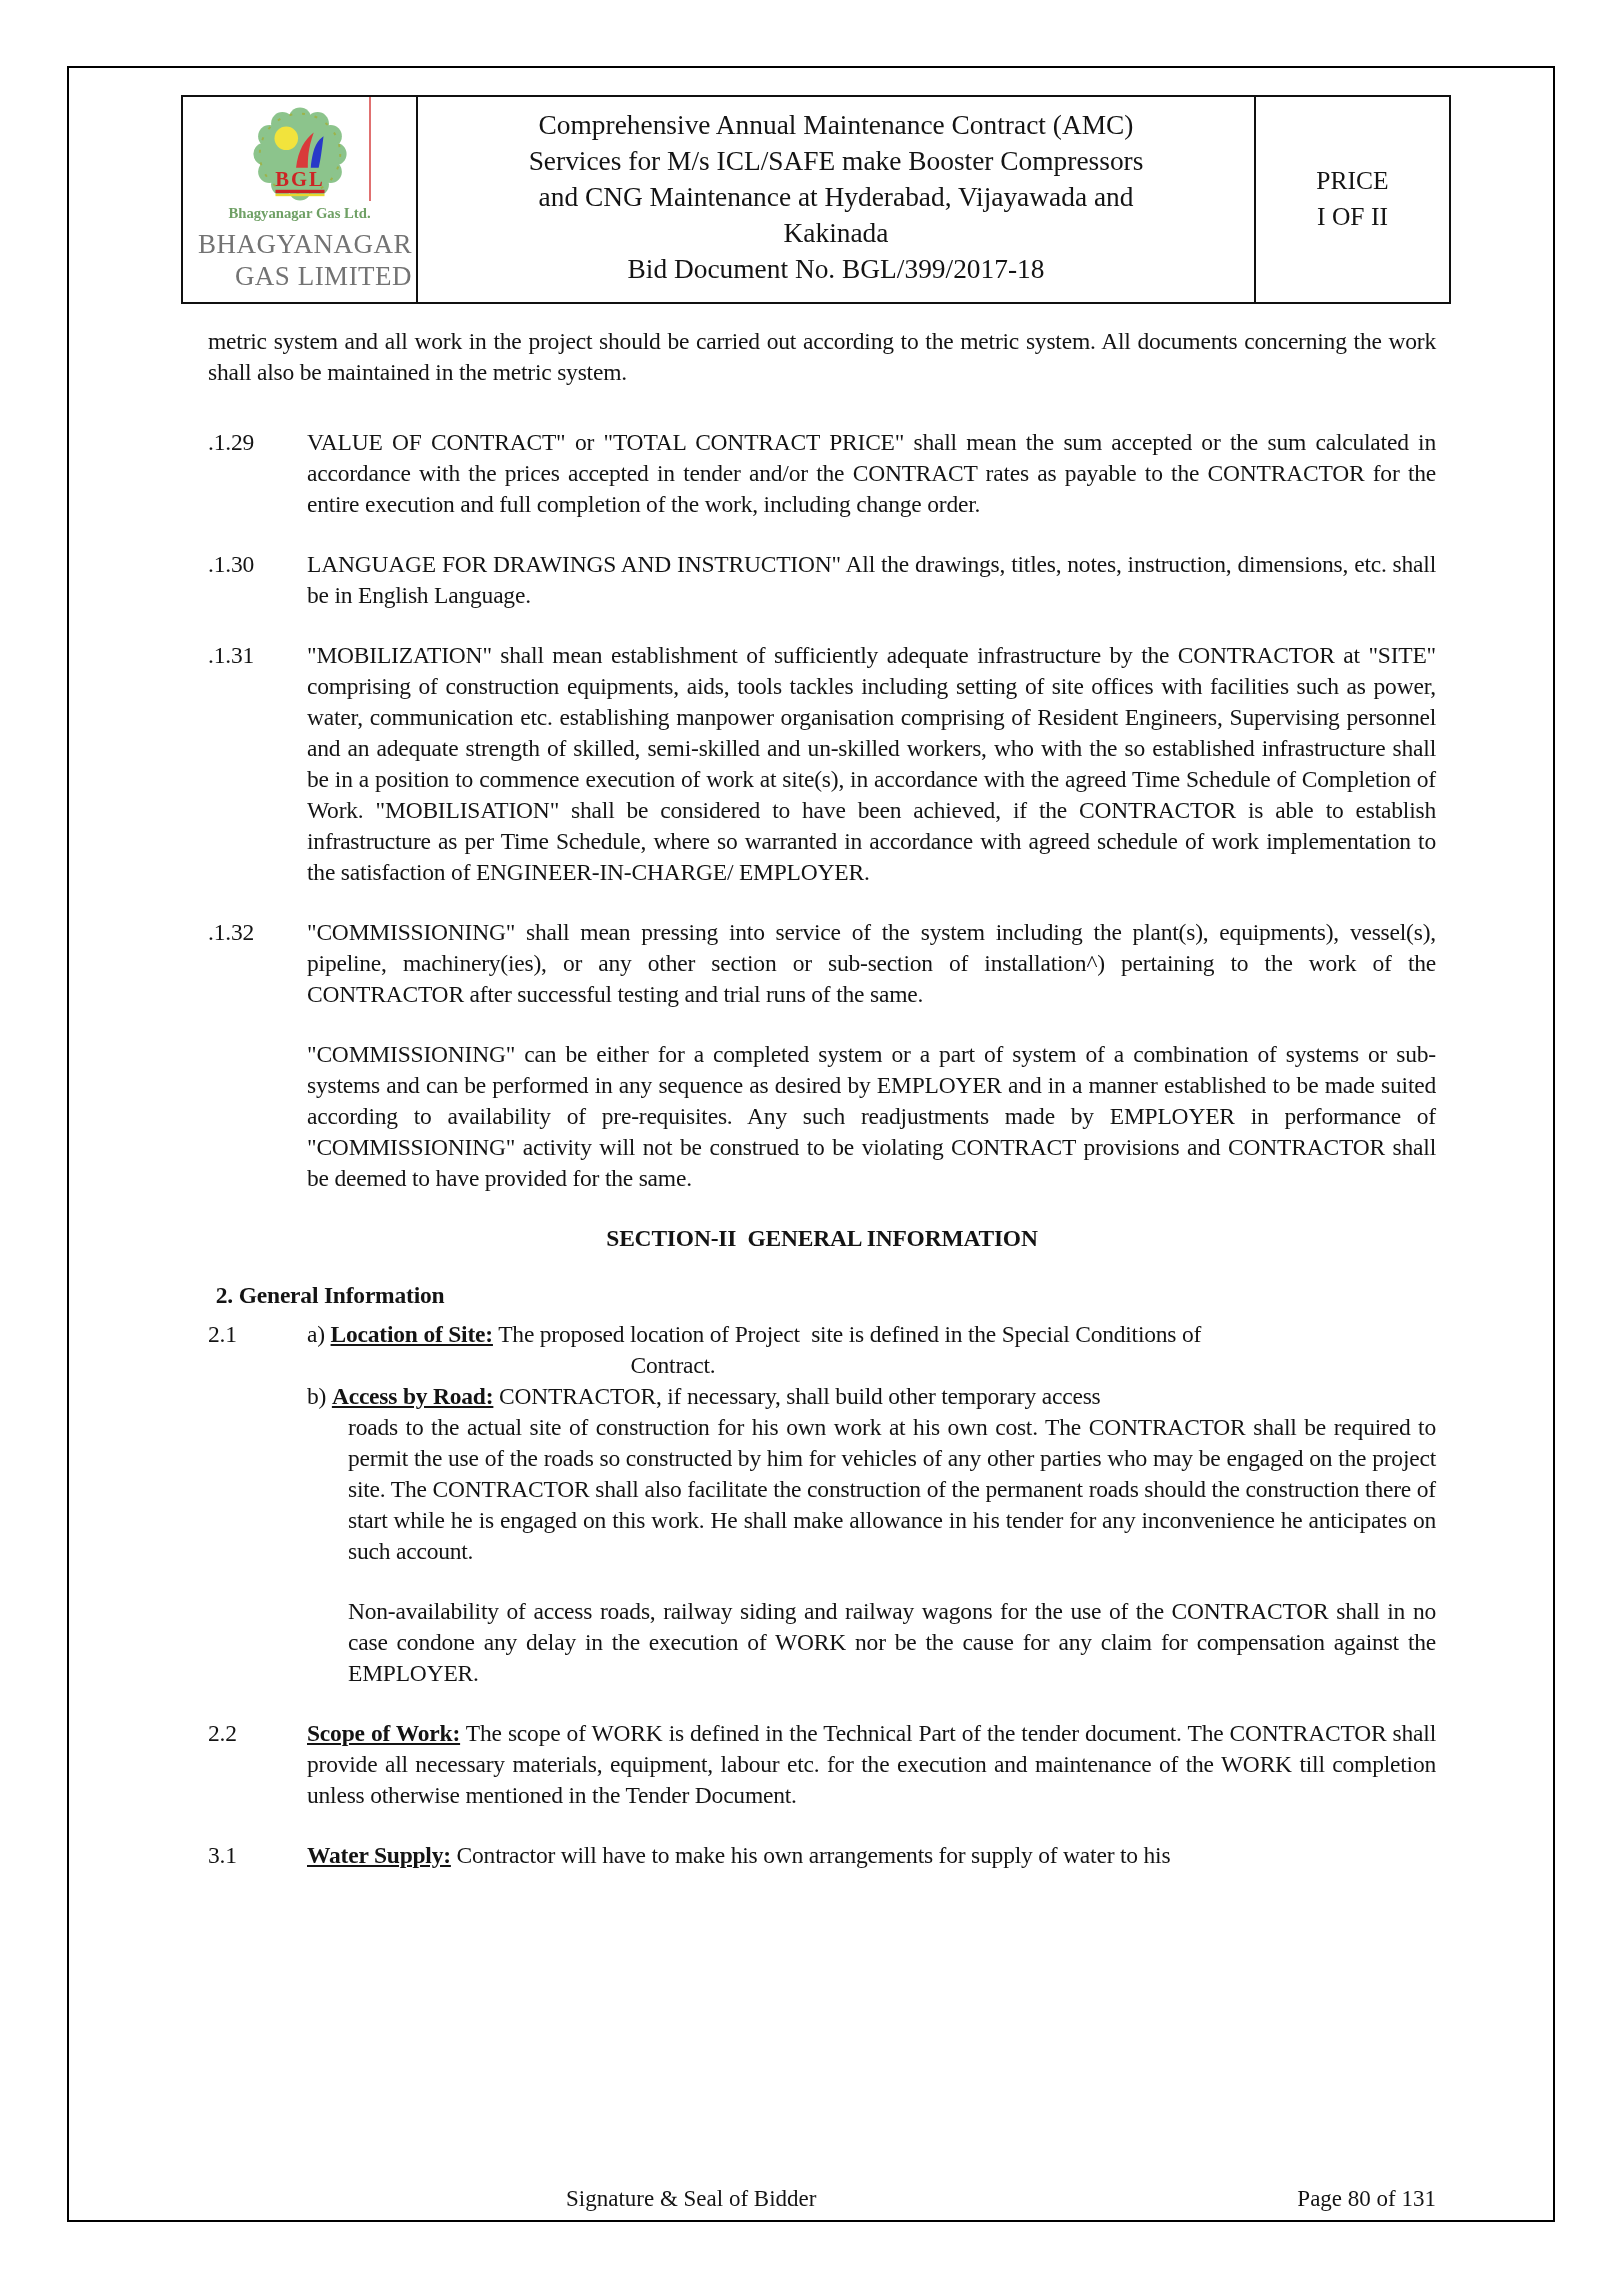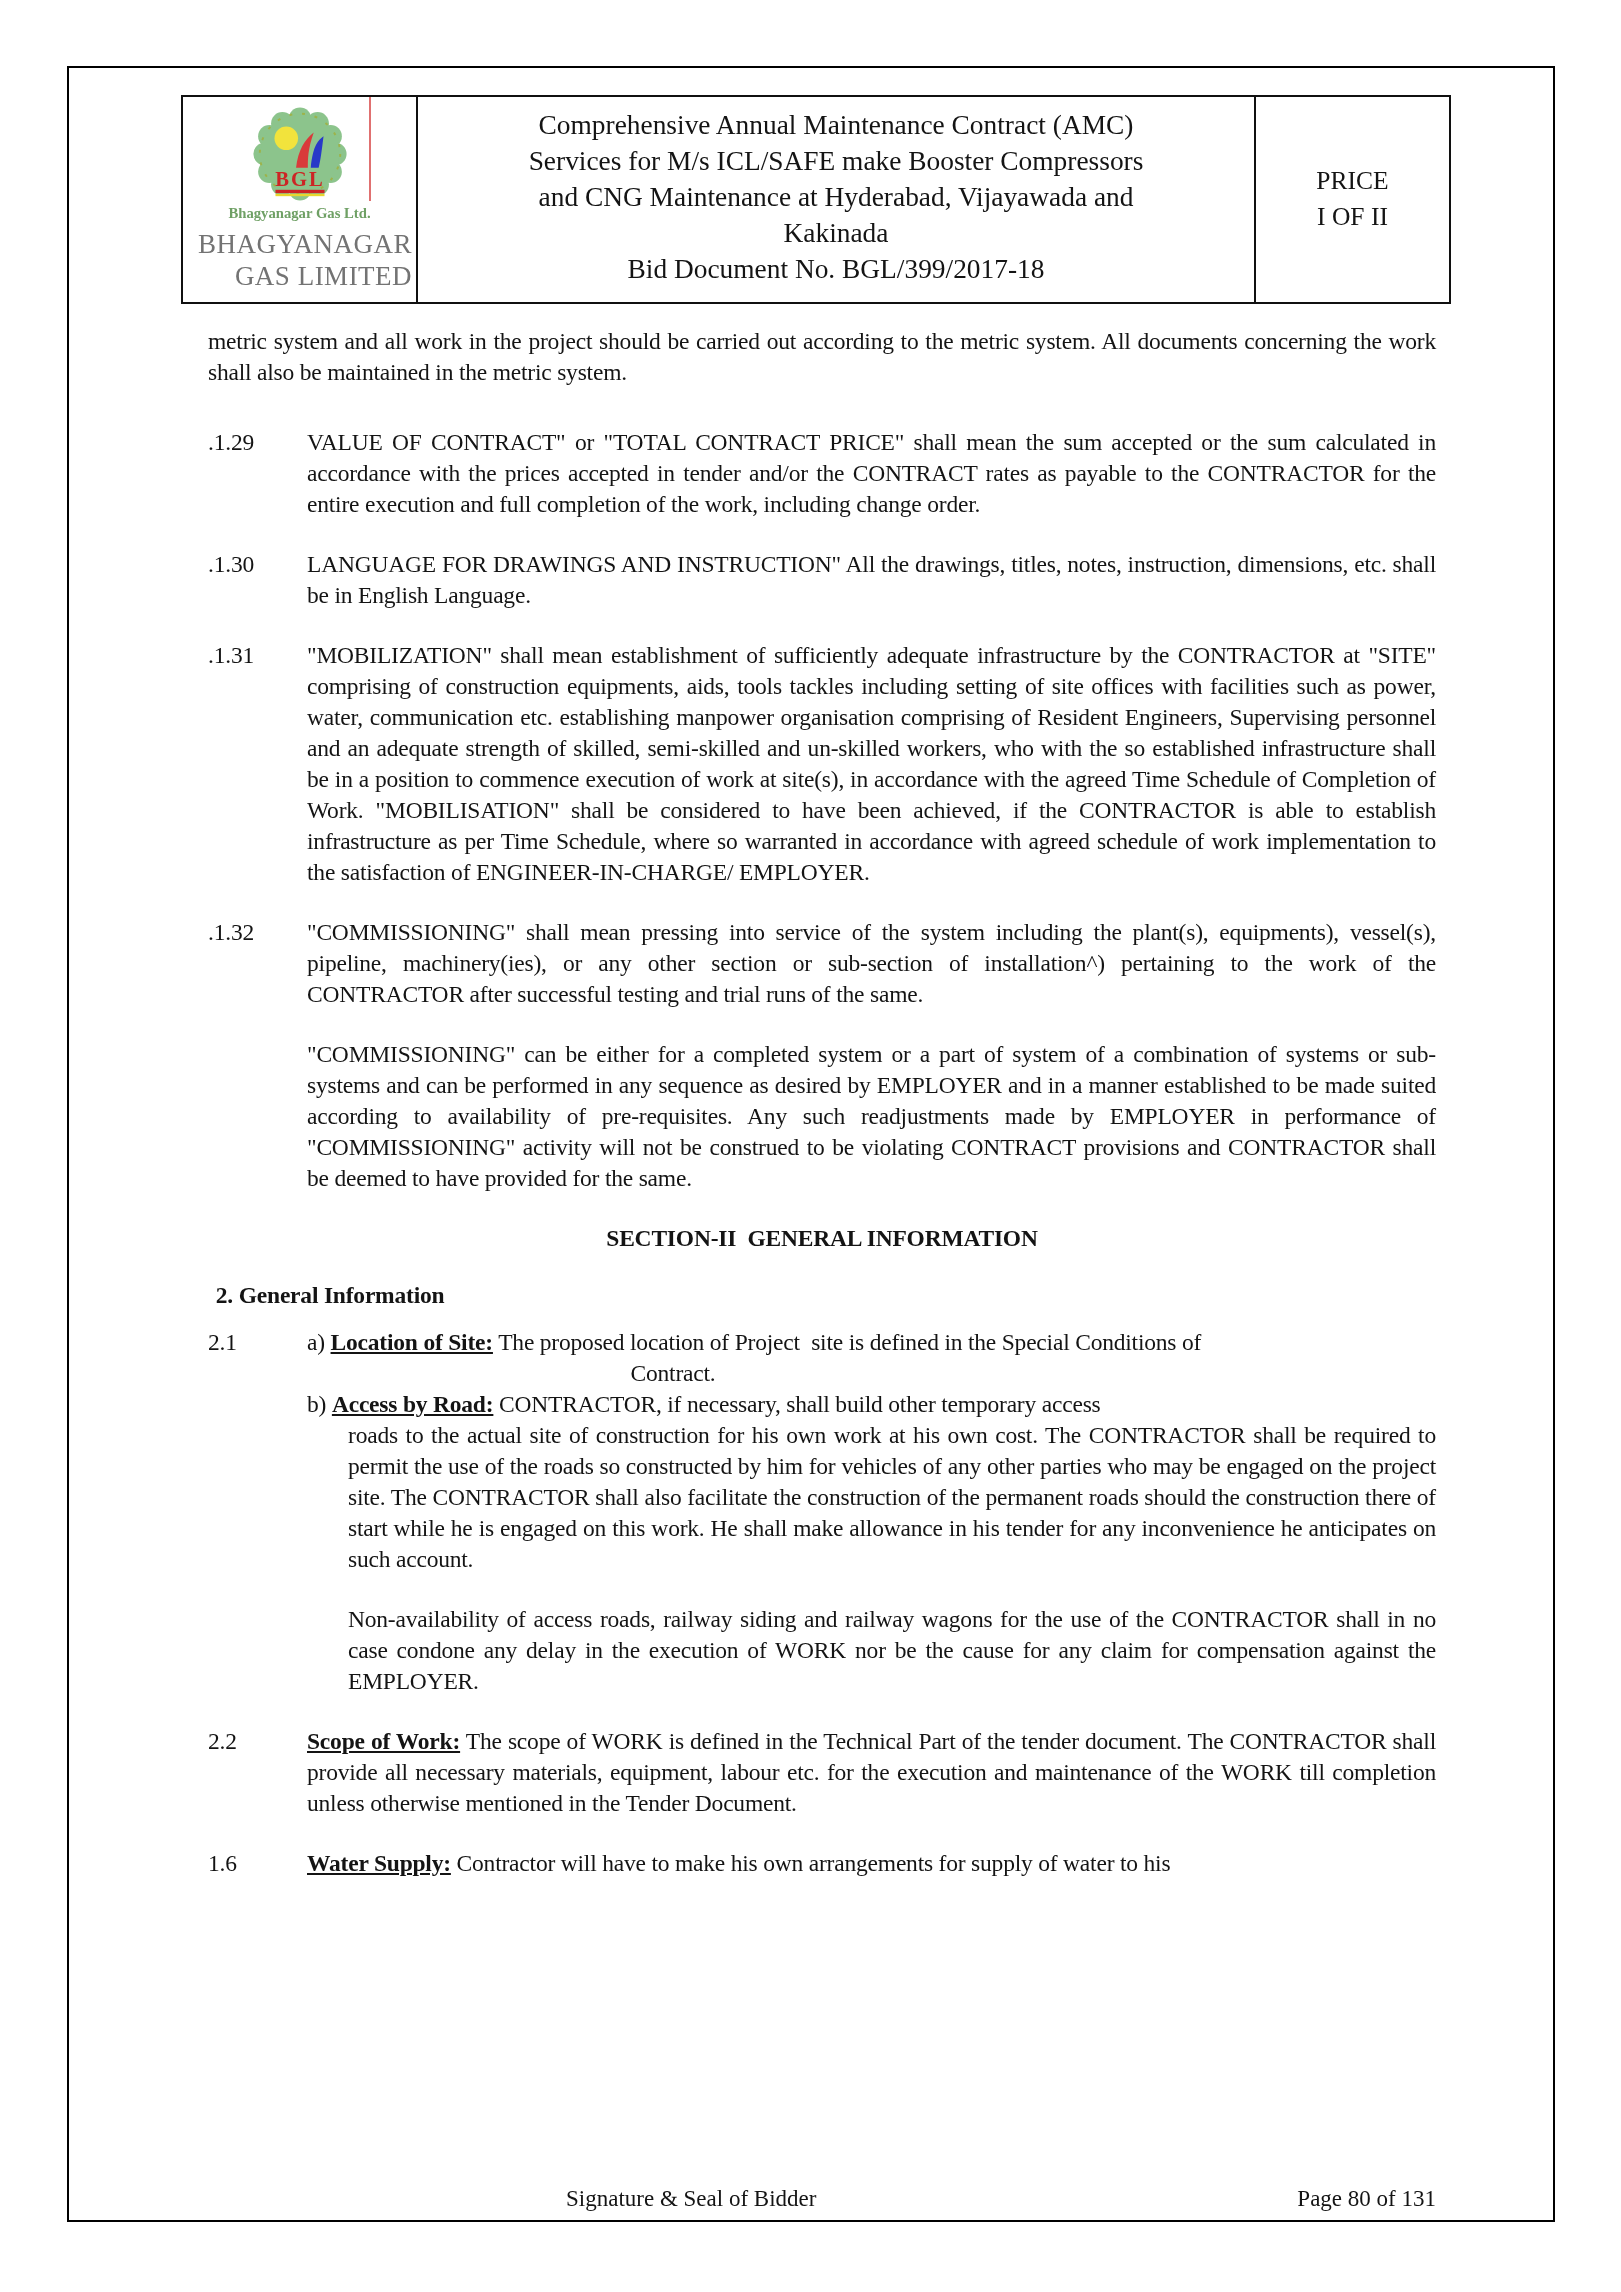"2.1" div.clause { margin-top: 16px -> 8px }
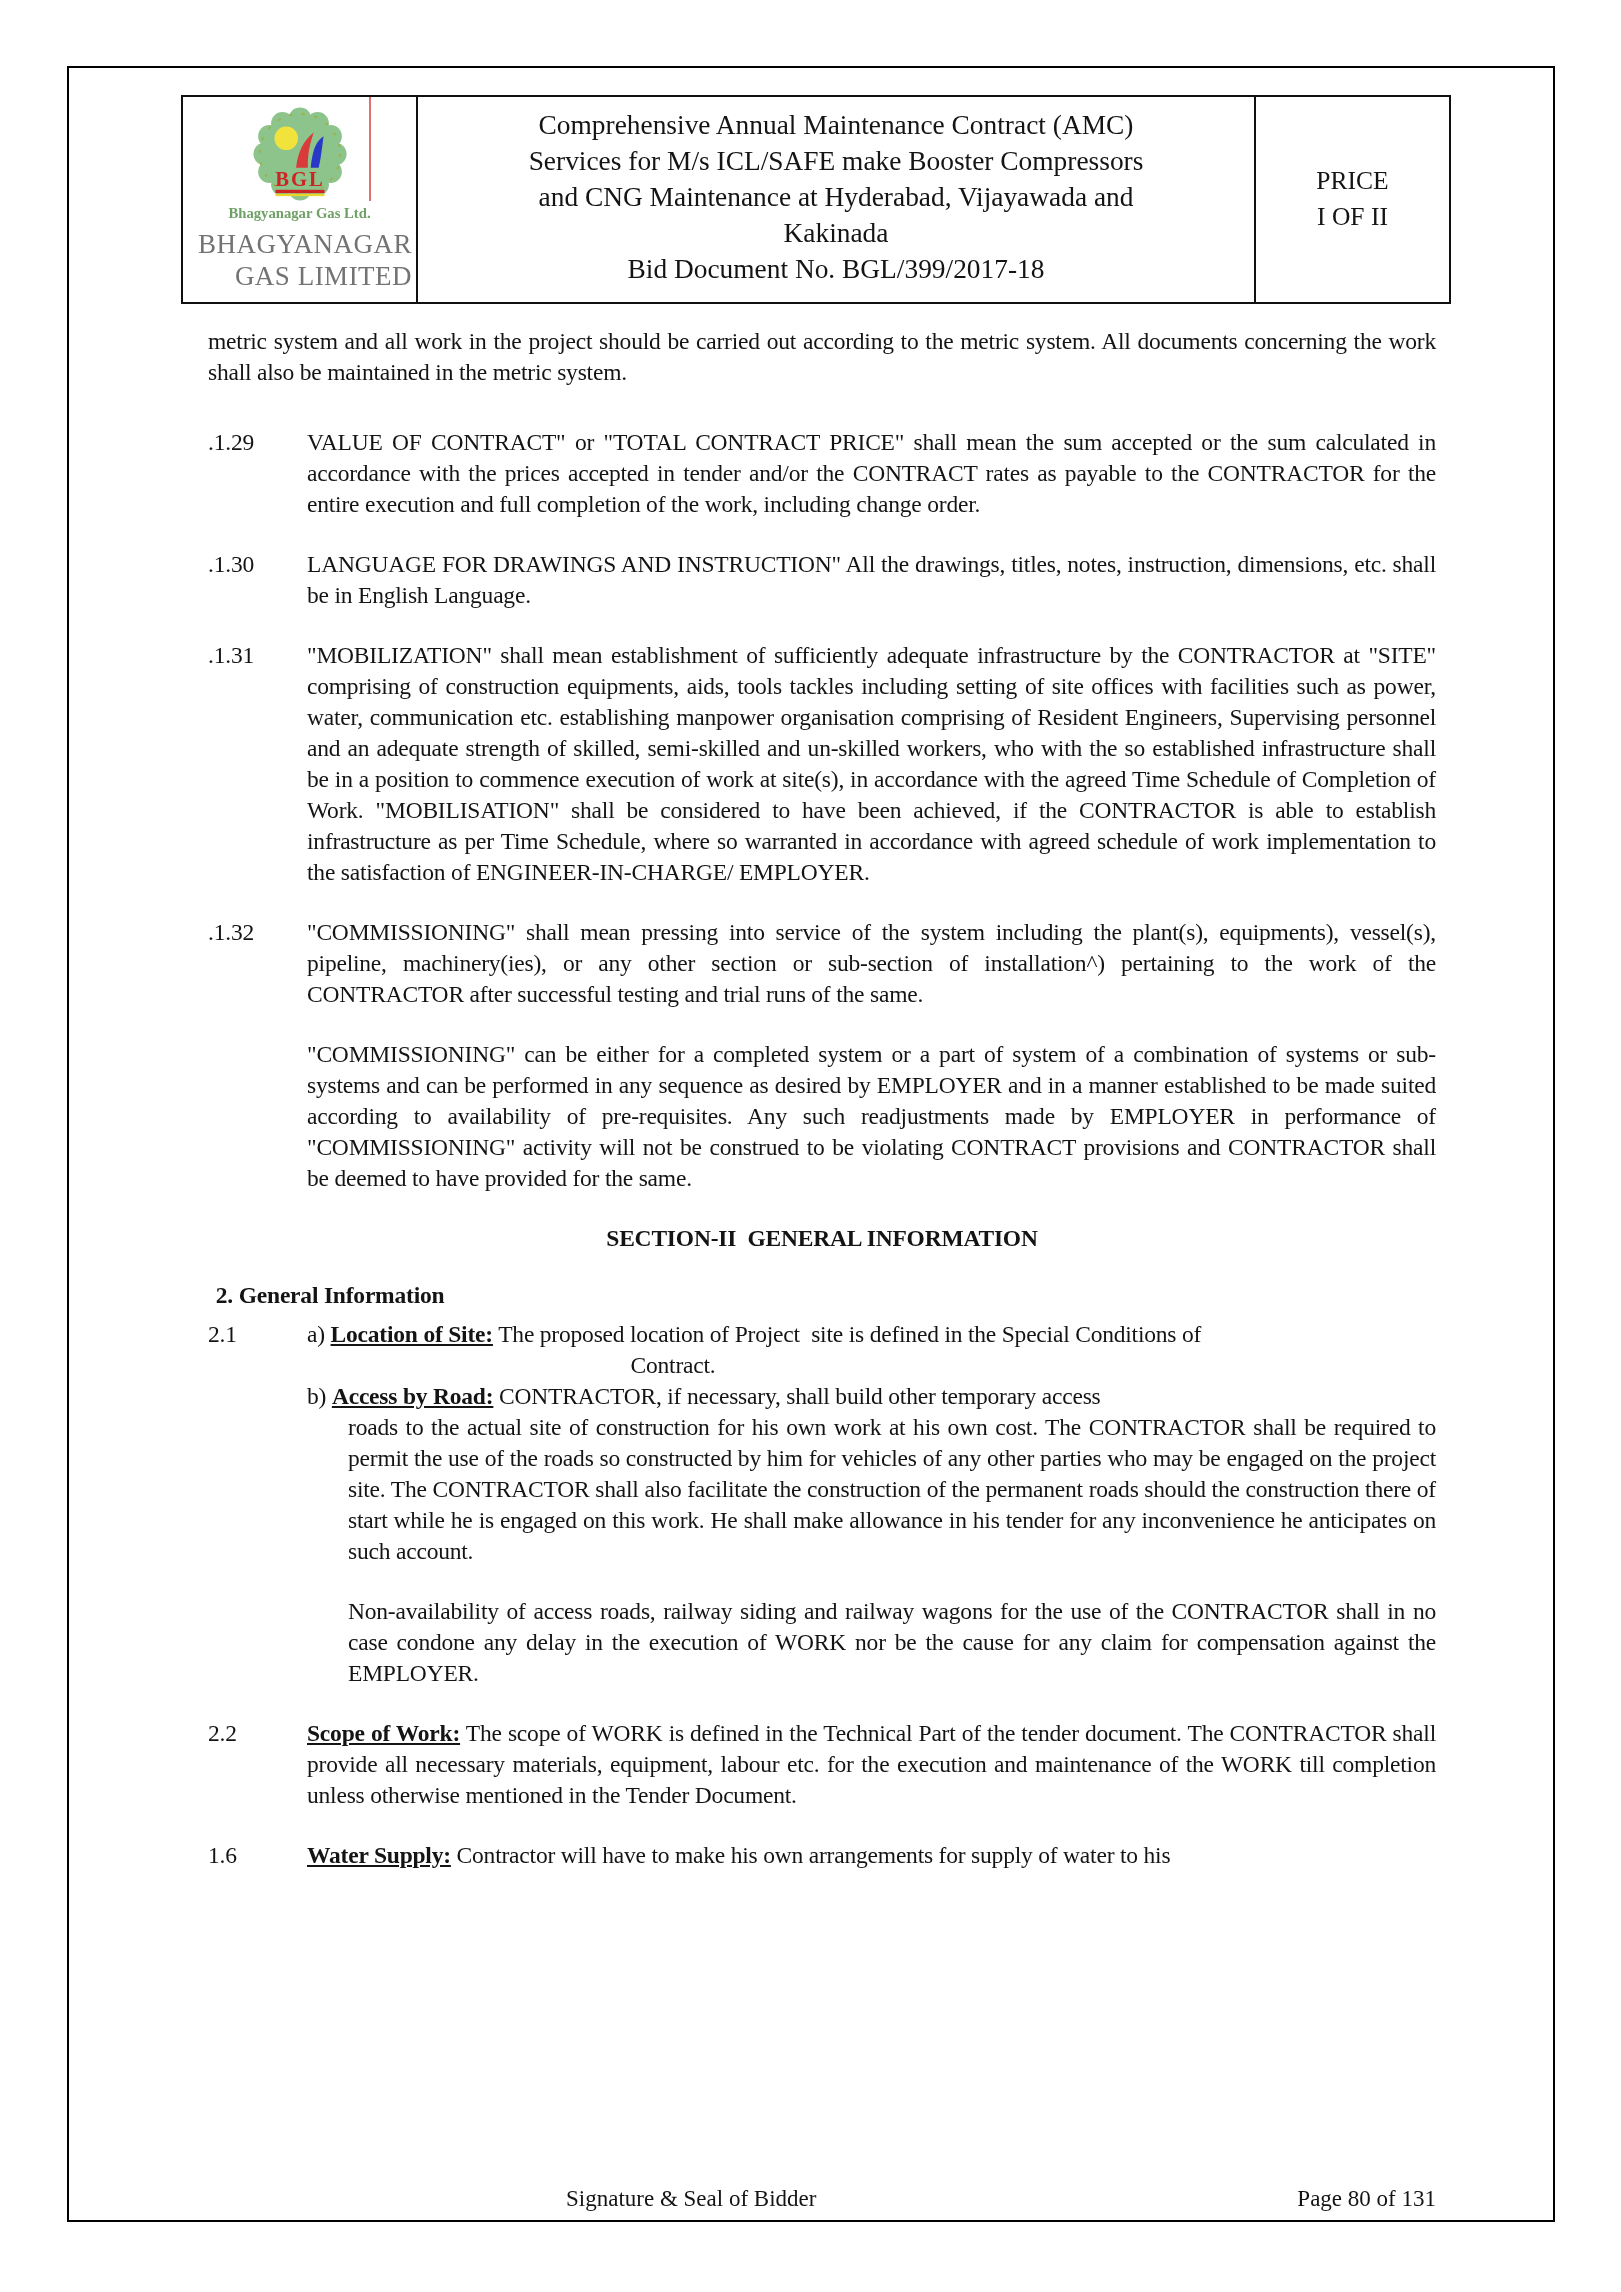"1.6" div.num { text: 1.6 -> 3.1 }
